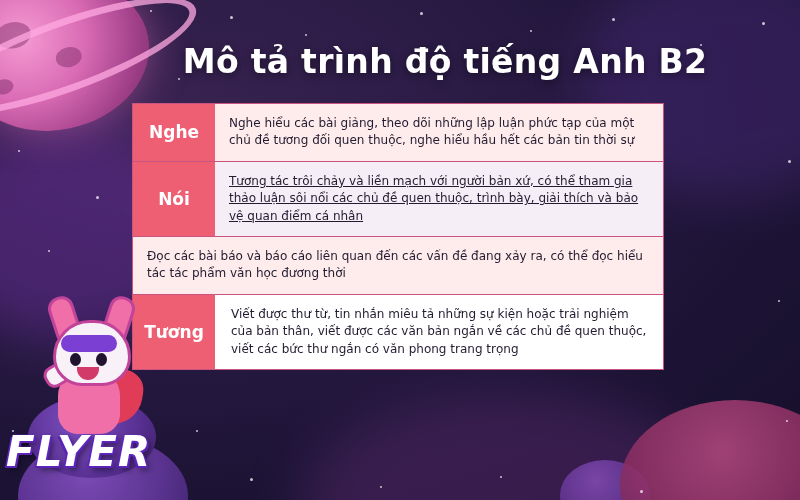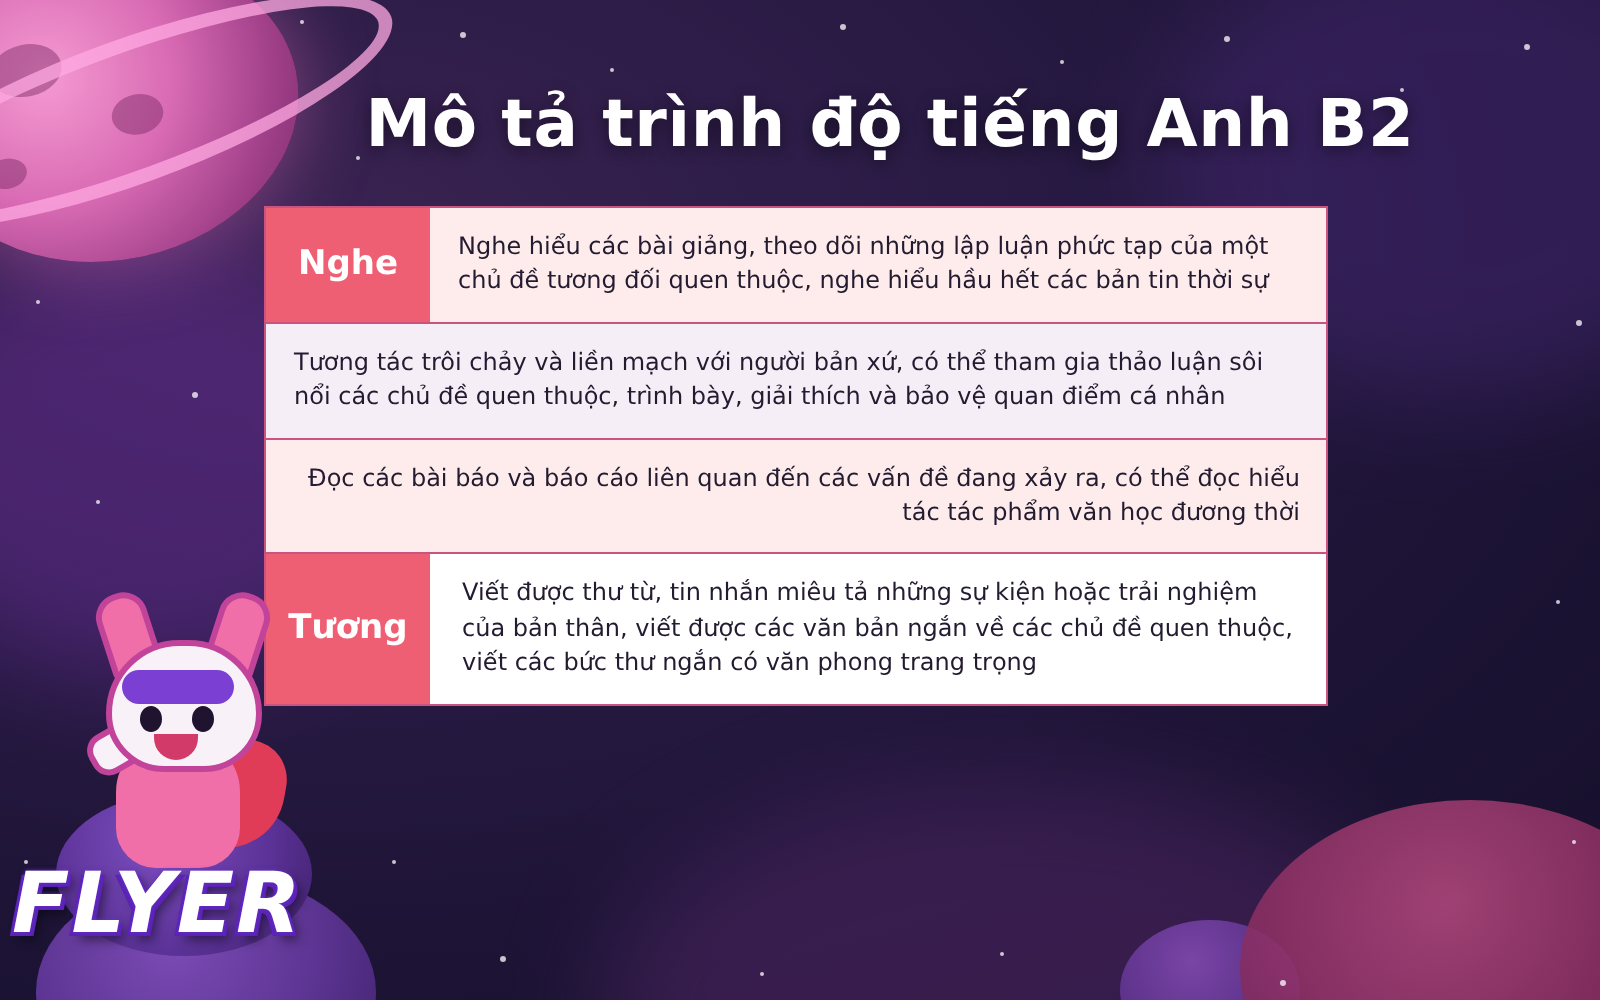"Tương tác trôi chảy và" .row.tone-b .cell-text { text-decoration: none -> underline }
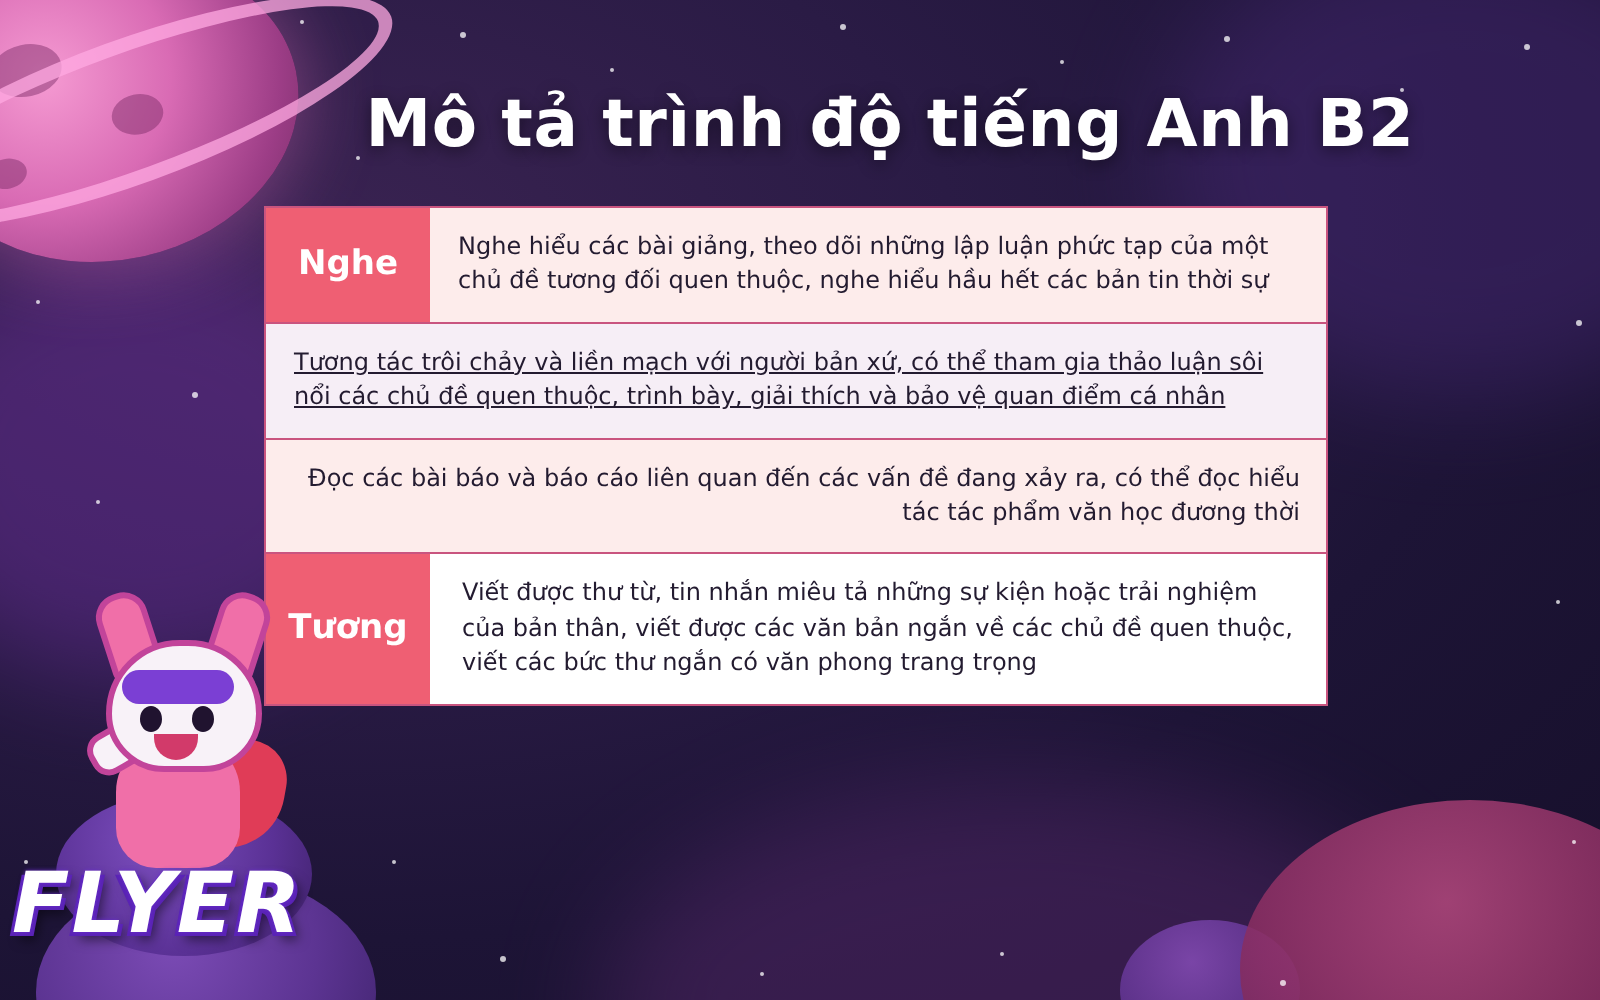"Nói" div.cell-label { html: none -> <div>Nói</div> }
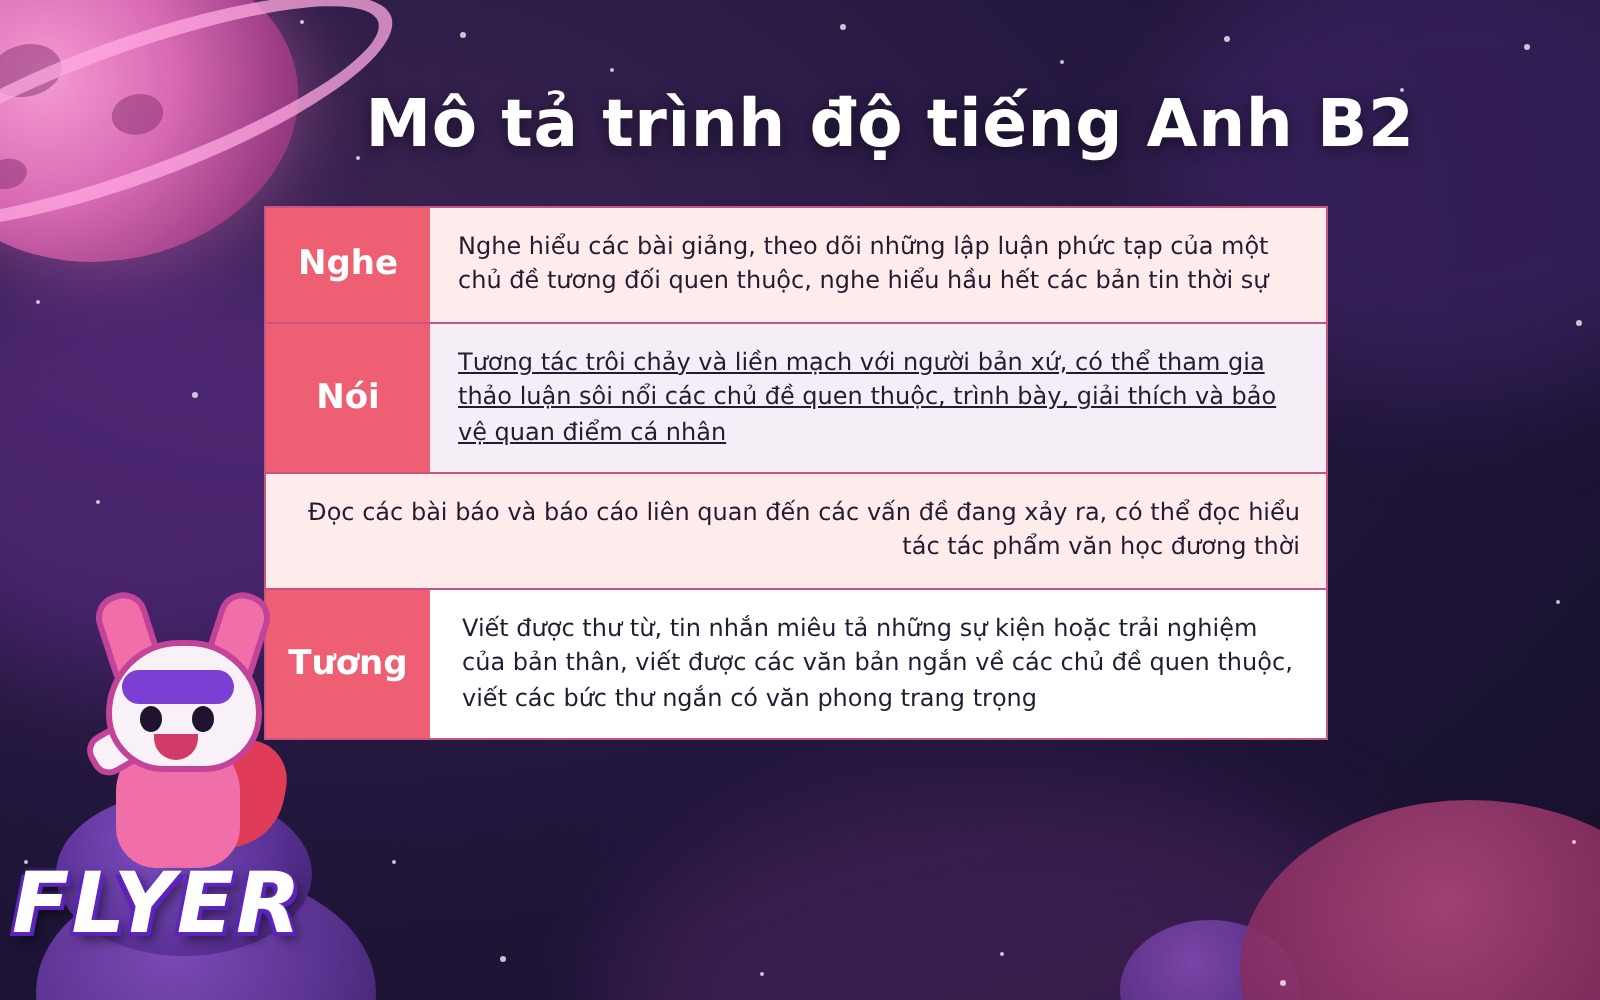"Đọc các bài báo và" .row.tone-c .cell-text { text-align: right -> none }
